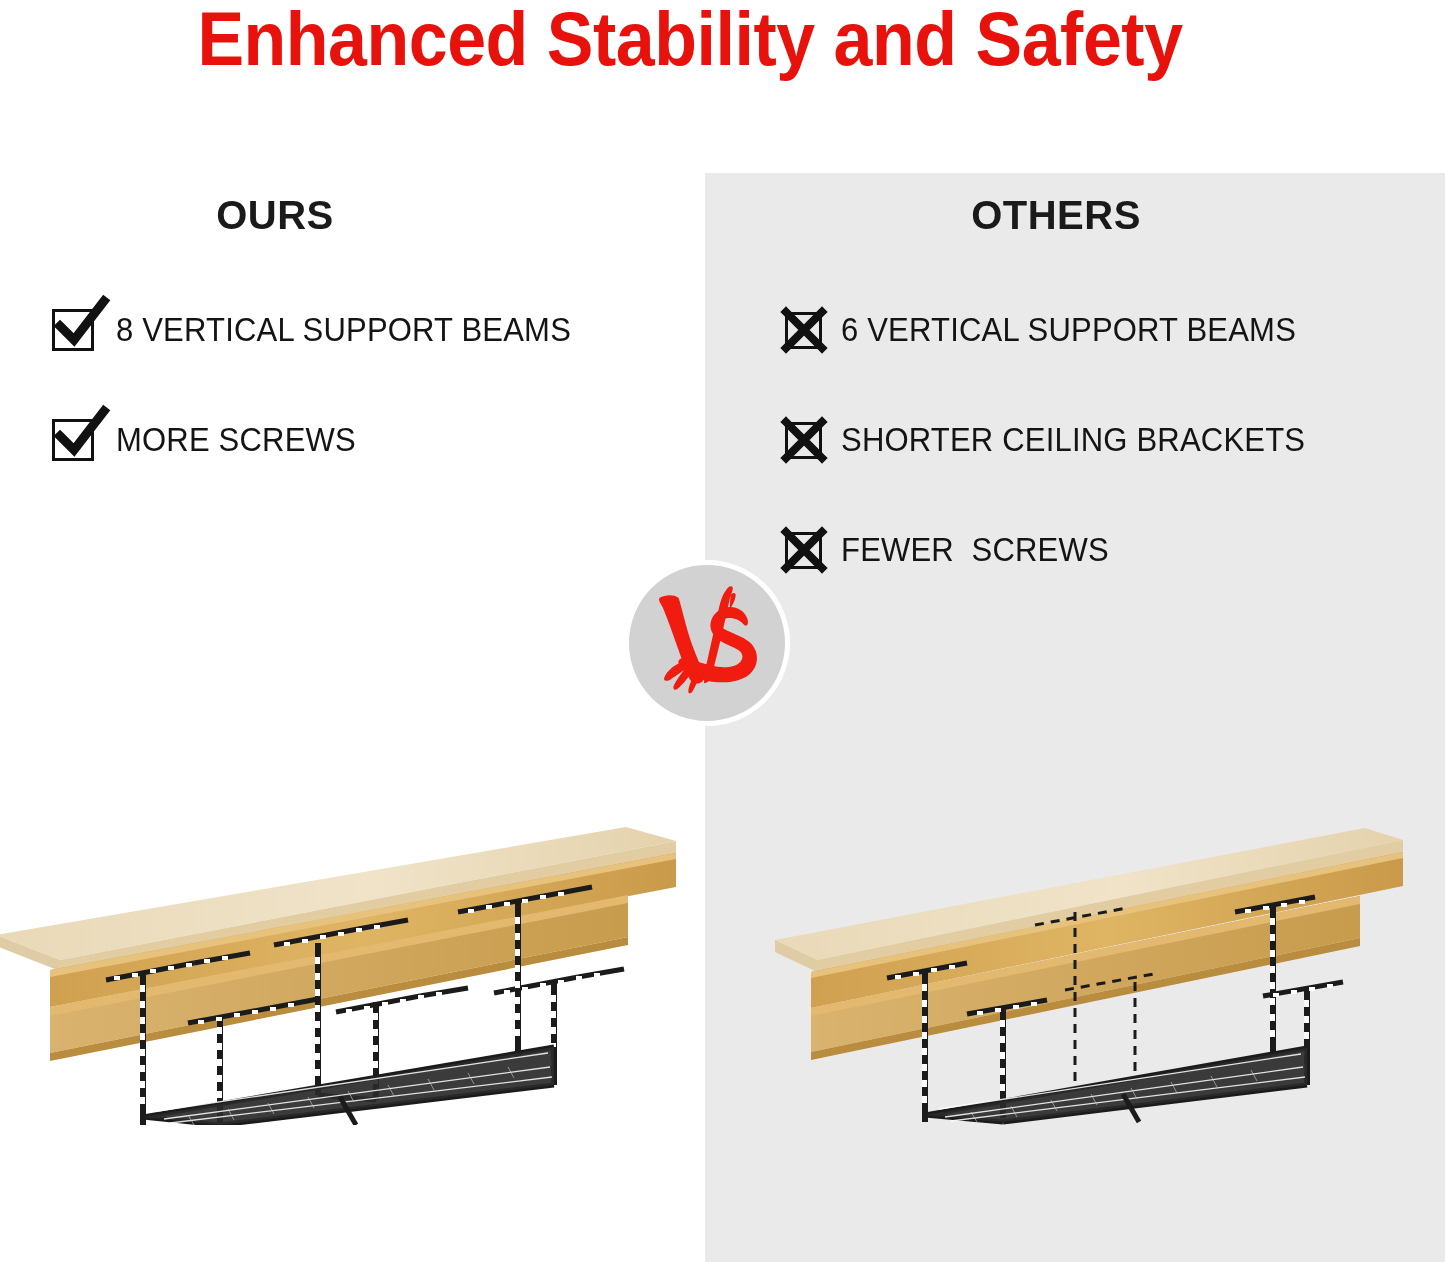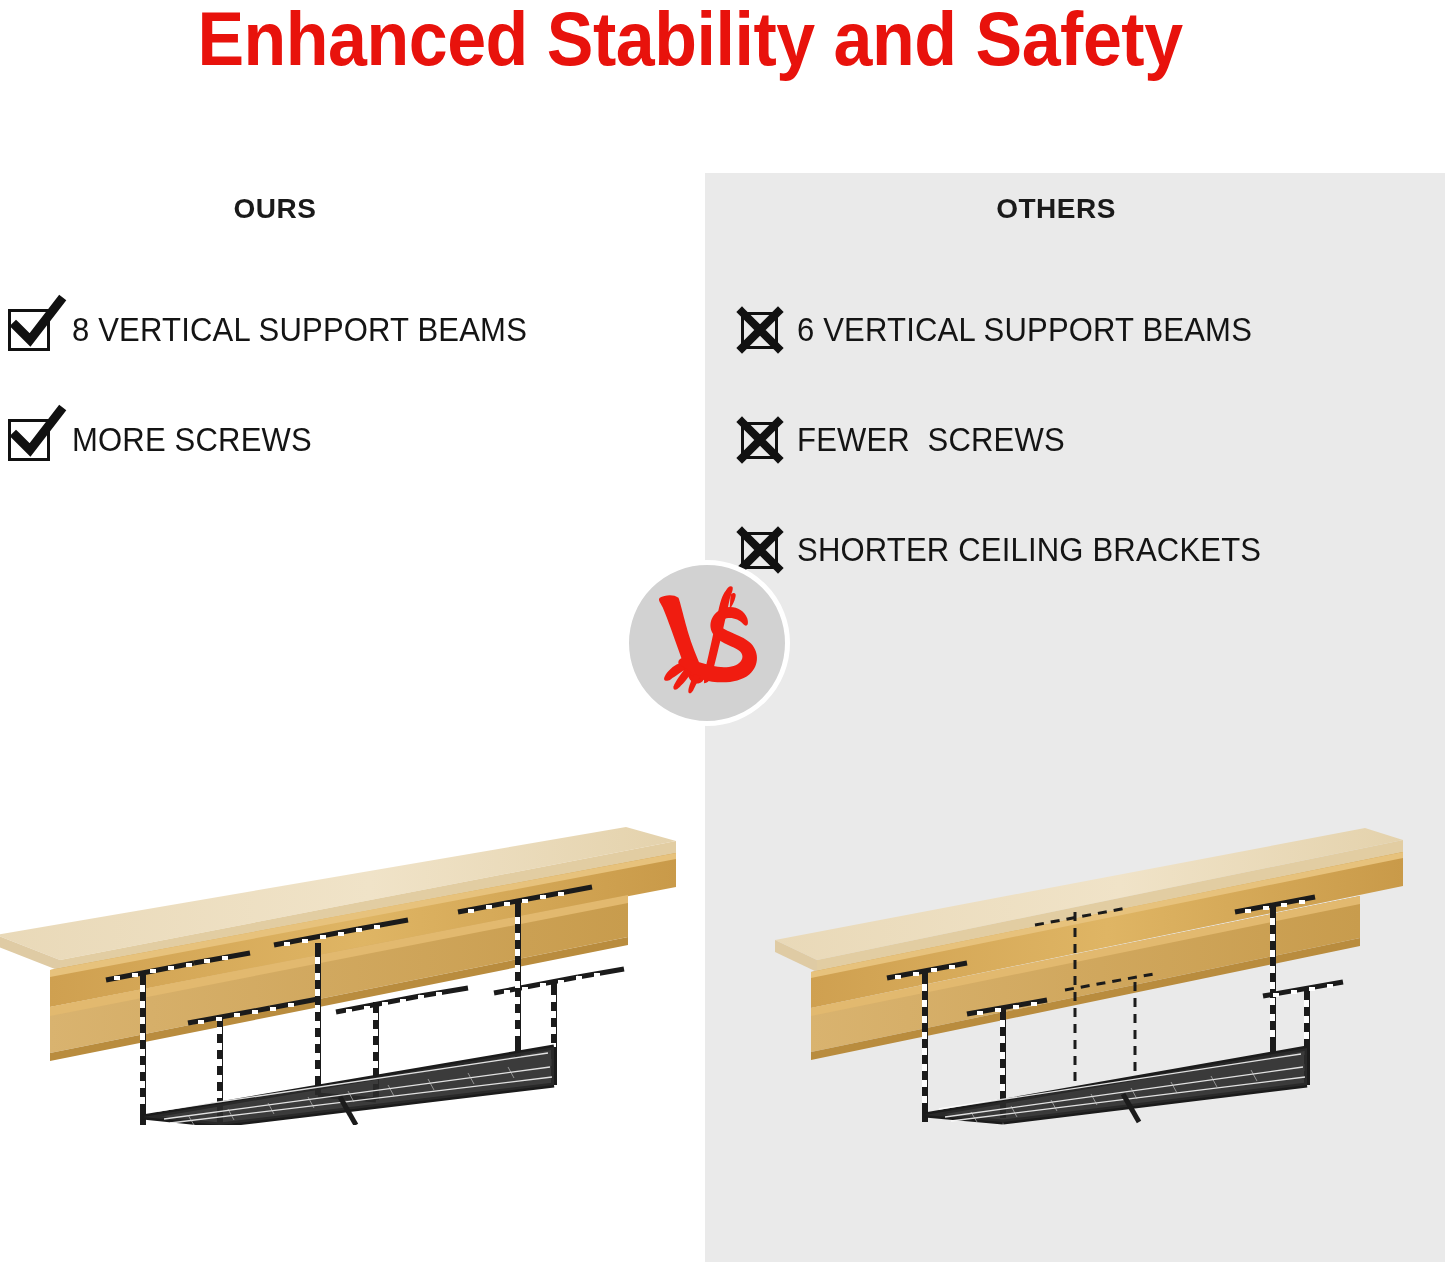"OURS" .col-heading { font-size: 28px -> 40px }
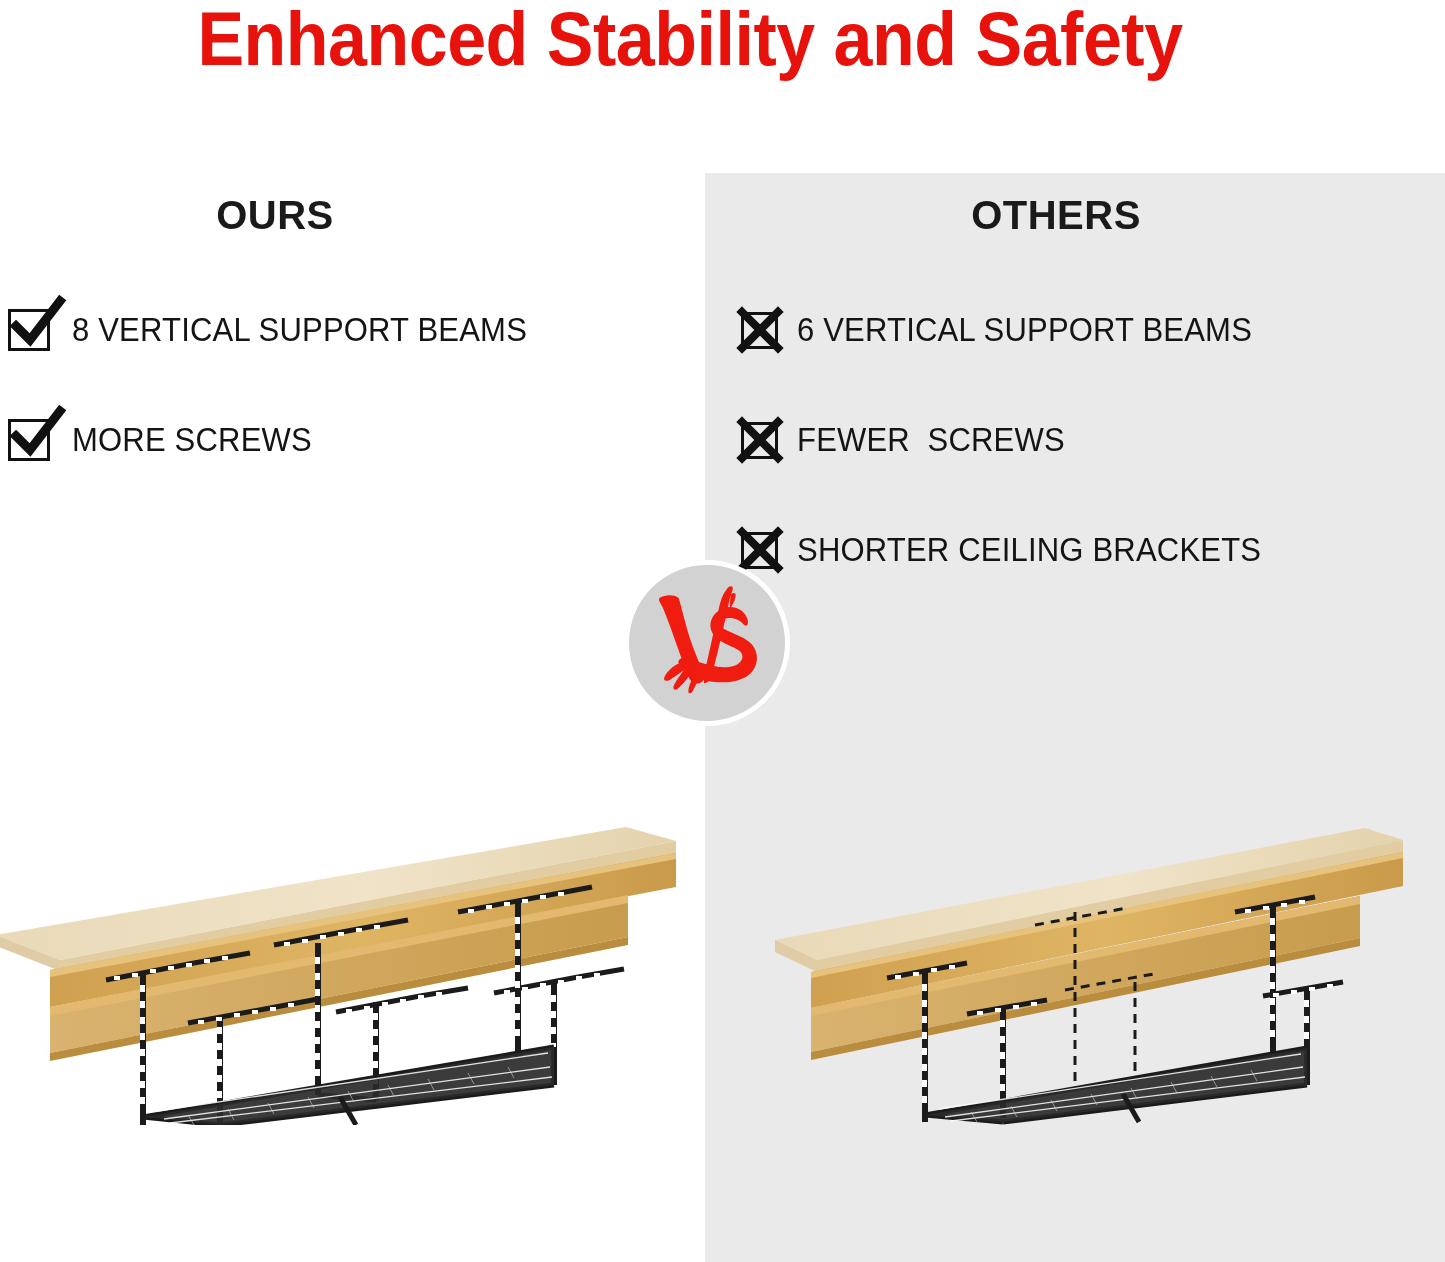"8 VERTICAL SUPPORT BEAMS" .feature-row { margin-left: none -> 44px }
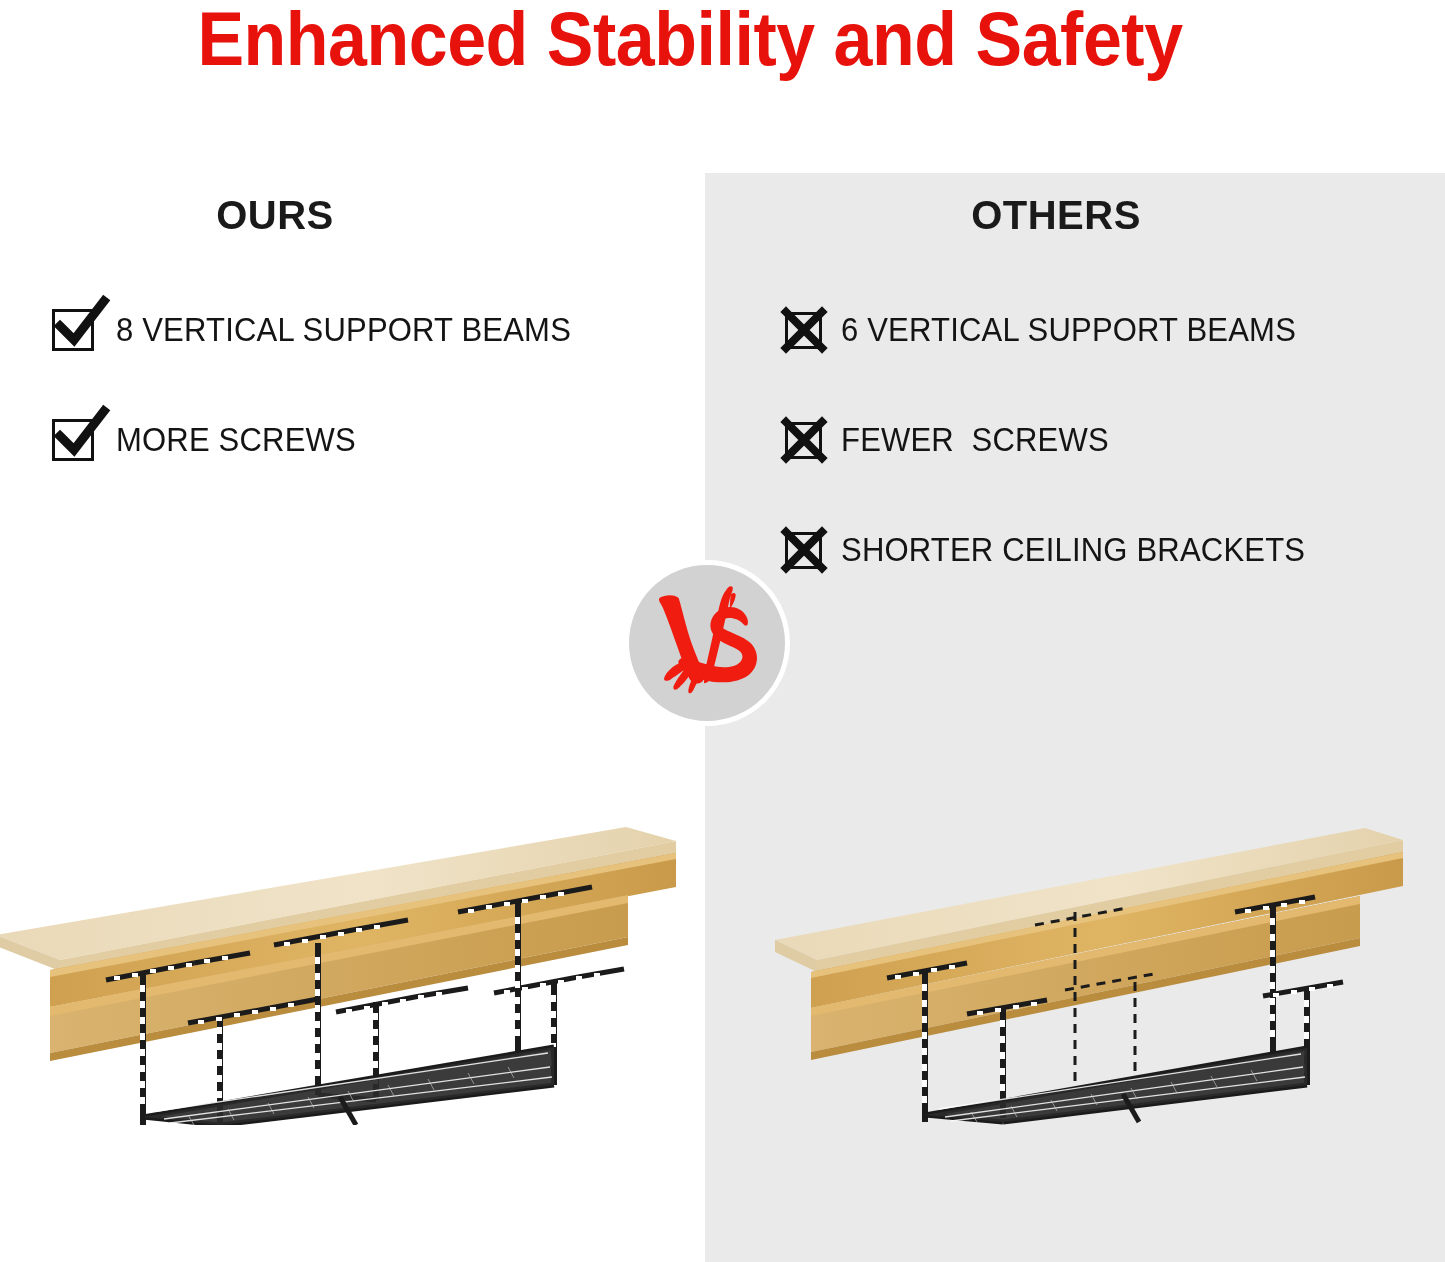"FEWER SCREWS" div.feature-row { order: before "SHORTER CEILING BRACKETS" -> after "SHORTER CEILING BRACKETS" }
